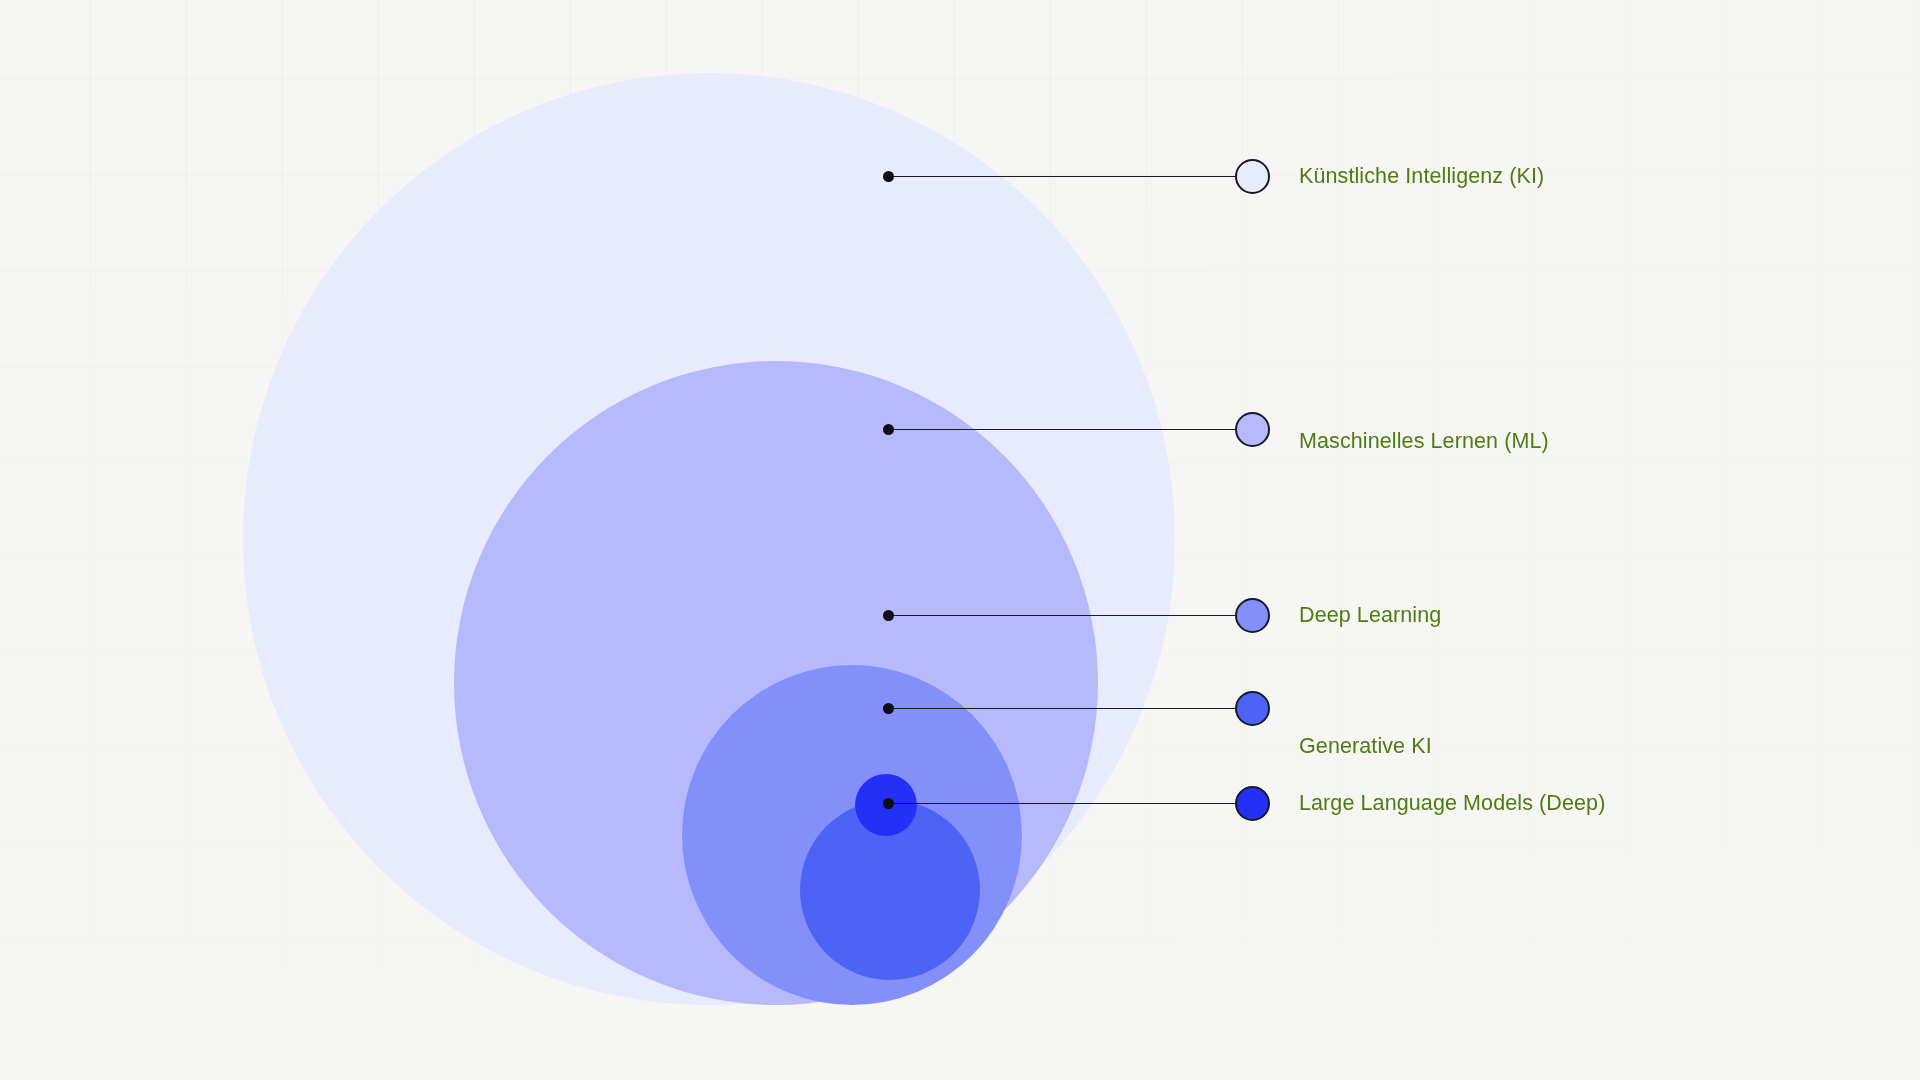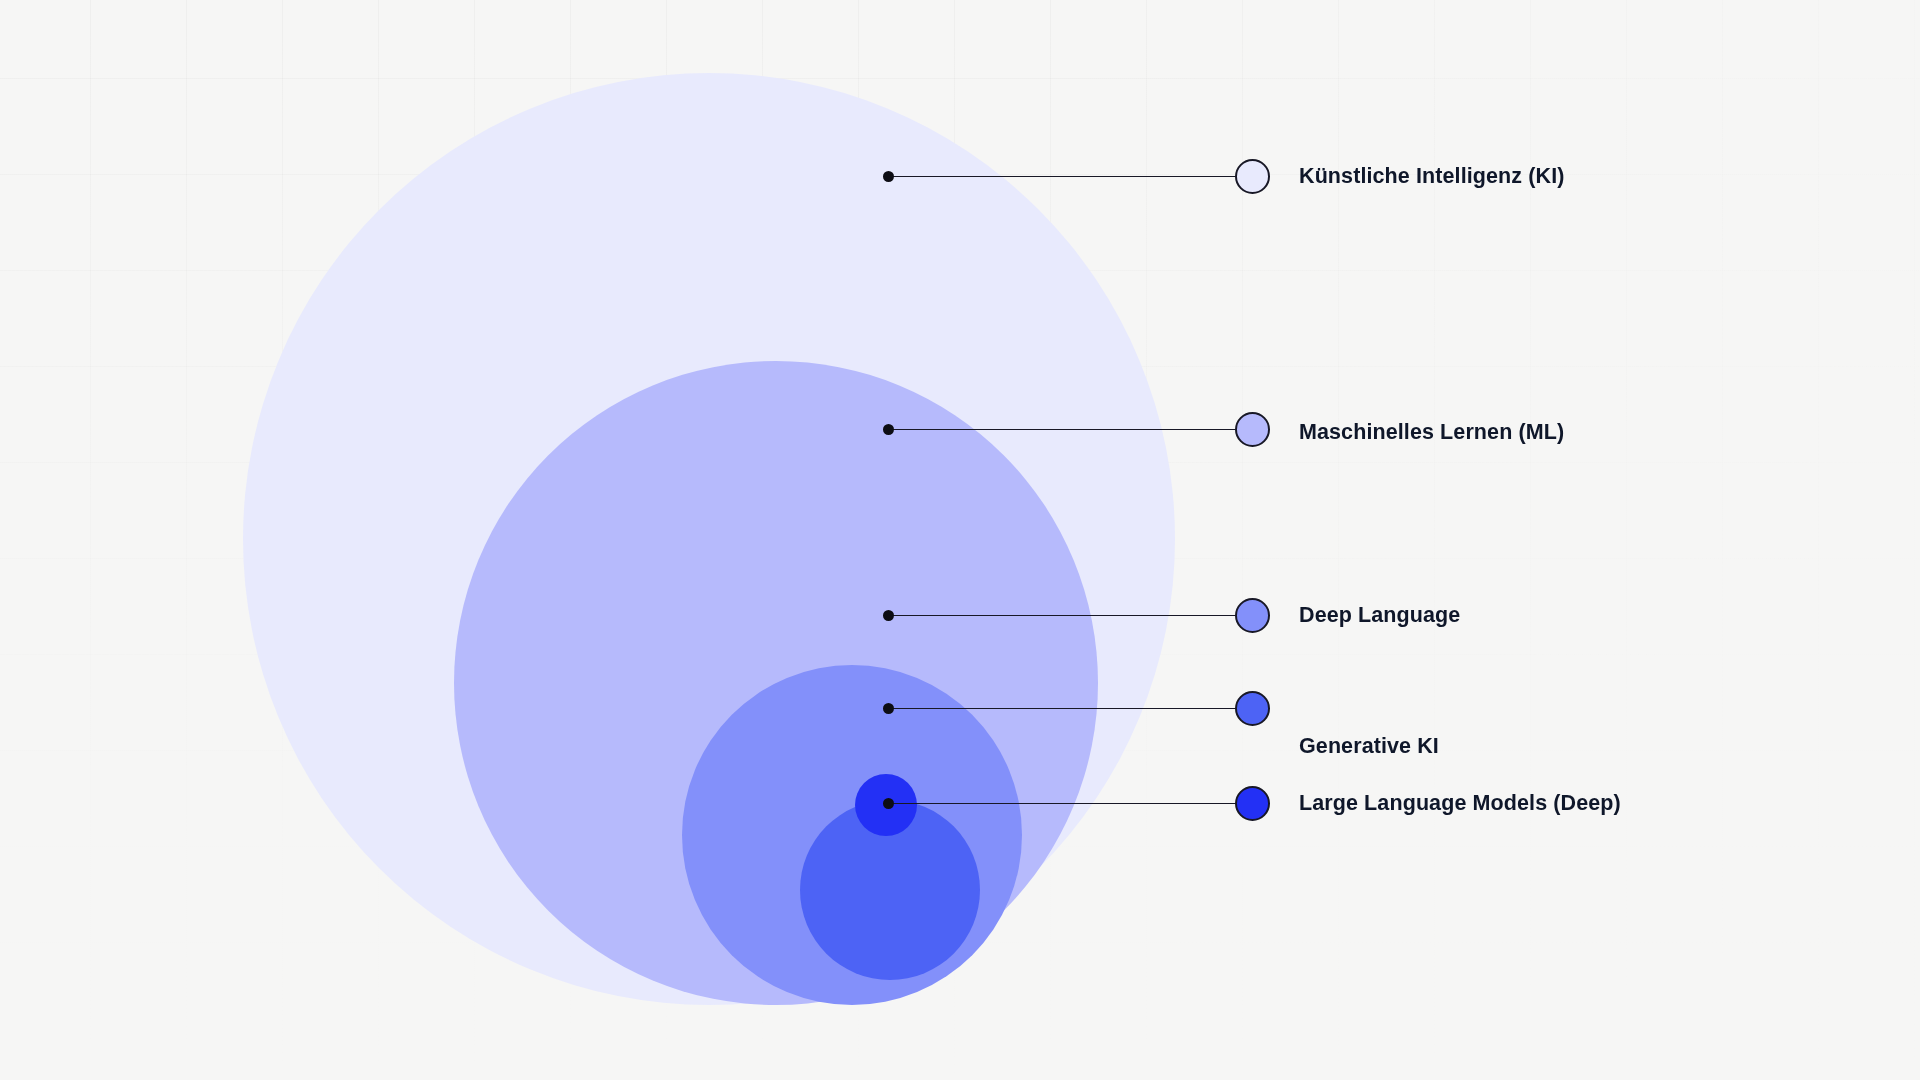"Künstliche Intelligenz (KI)" .legend-label { color: #0f172a -> #4d7c0f; font-weight: bold -> normal }
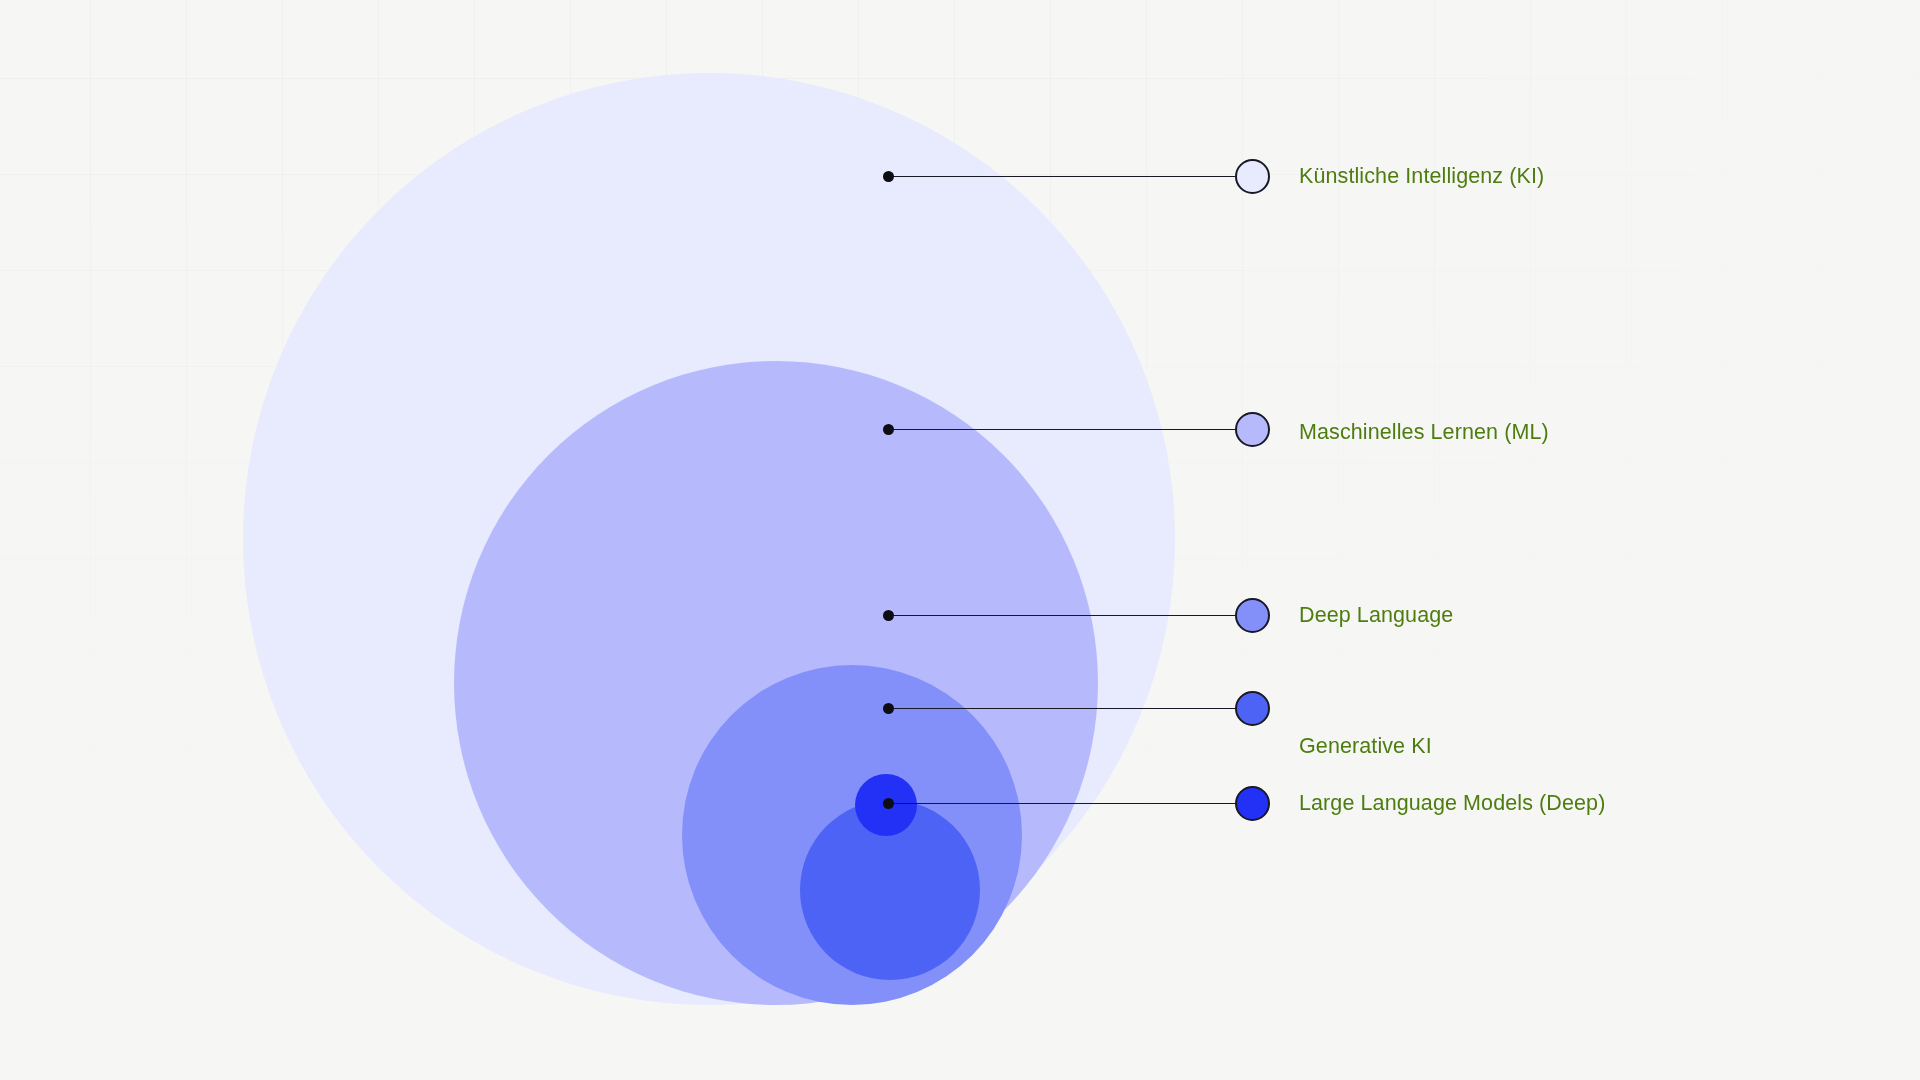"Maschinelles Lernen (ML)" div.legend-label { top: 422px -> 431px }
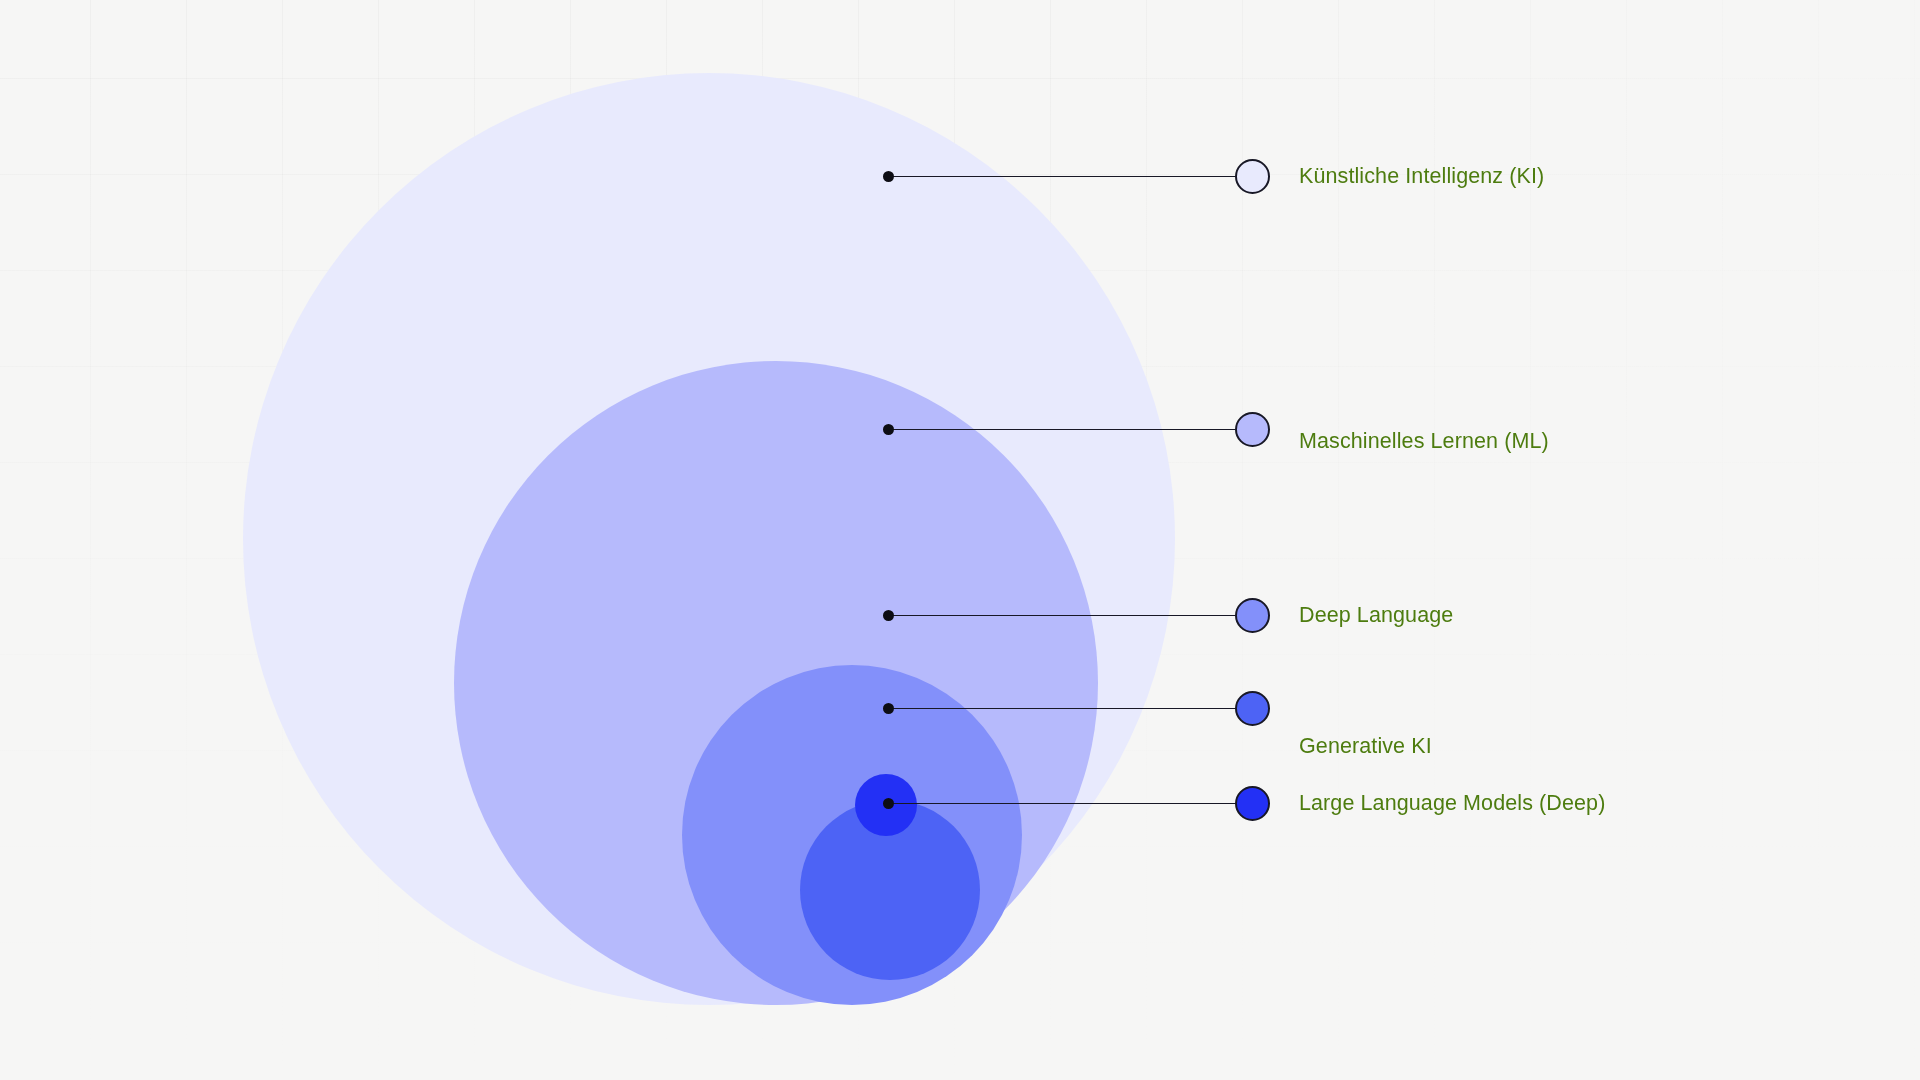"Deep Language" div.legend-label { text: Language -> Learning }
